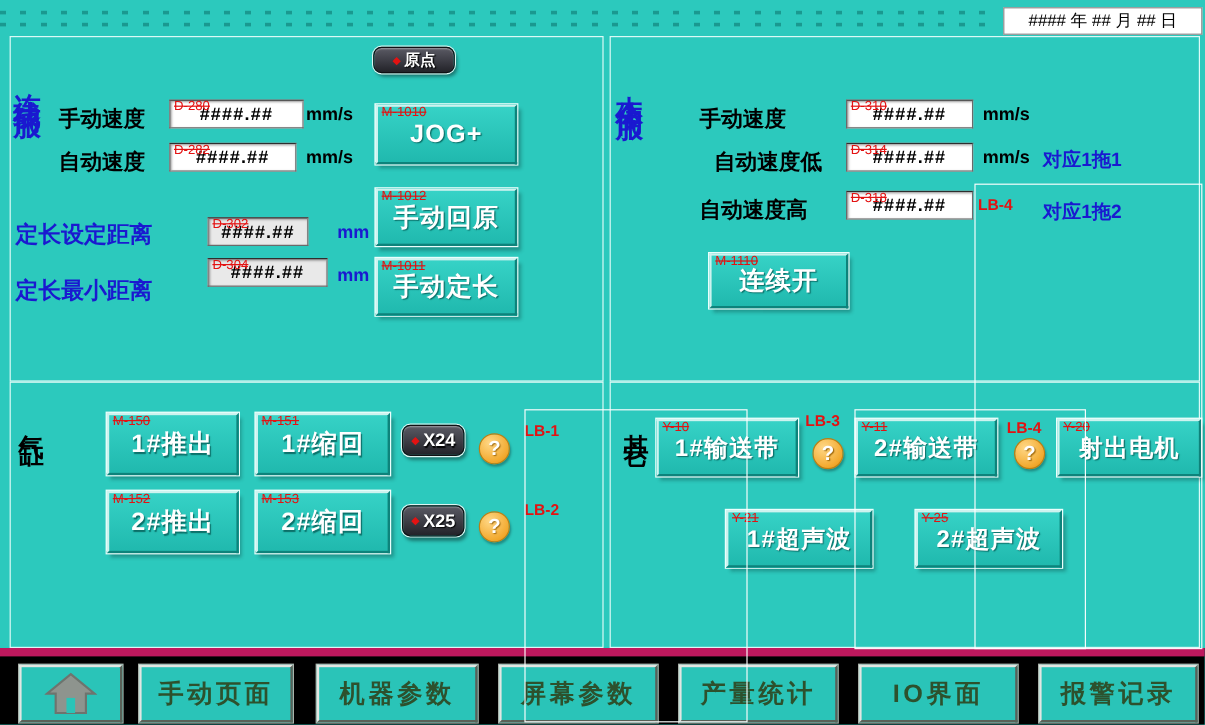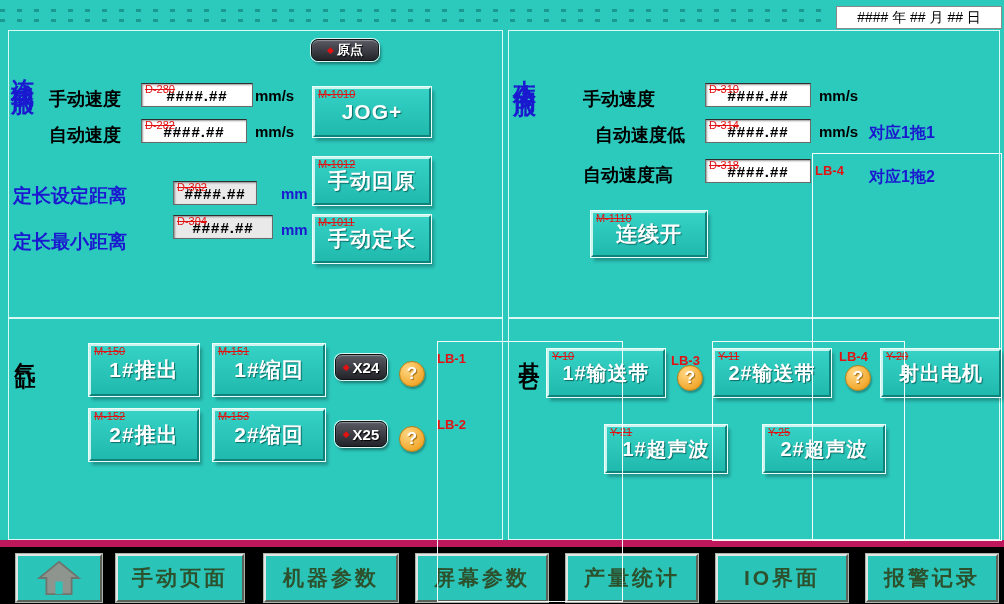"LB-3" div.lb { top: 34px -> 24px }
